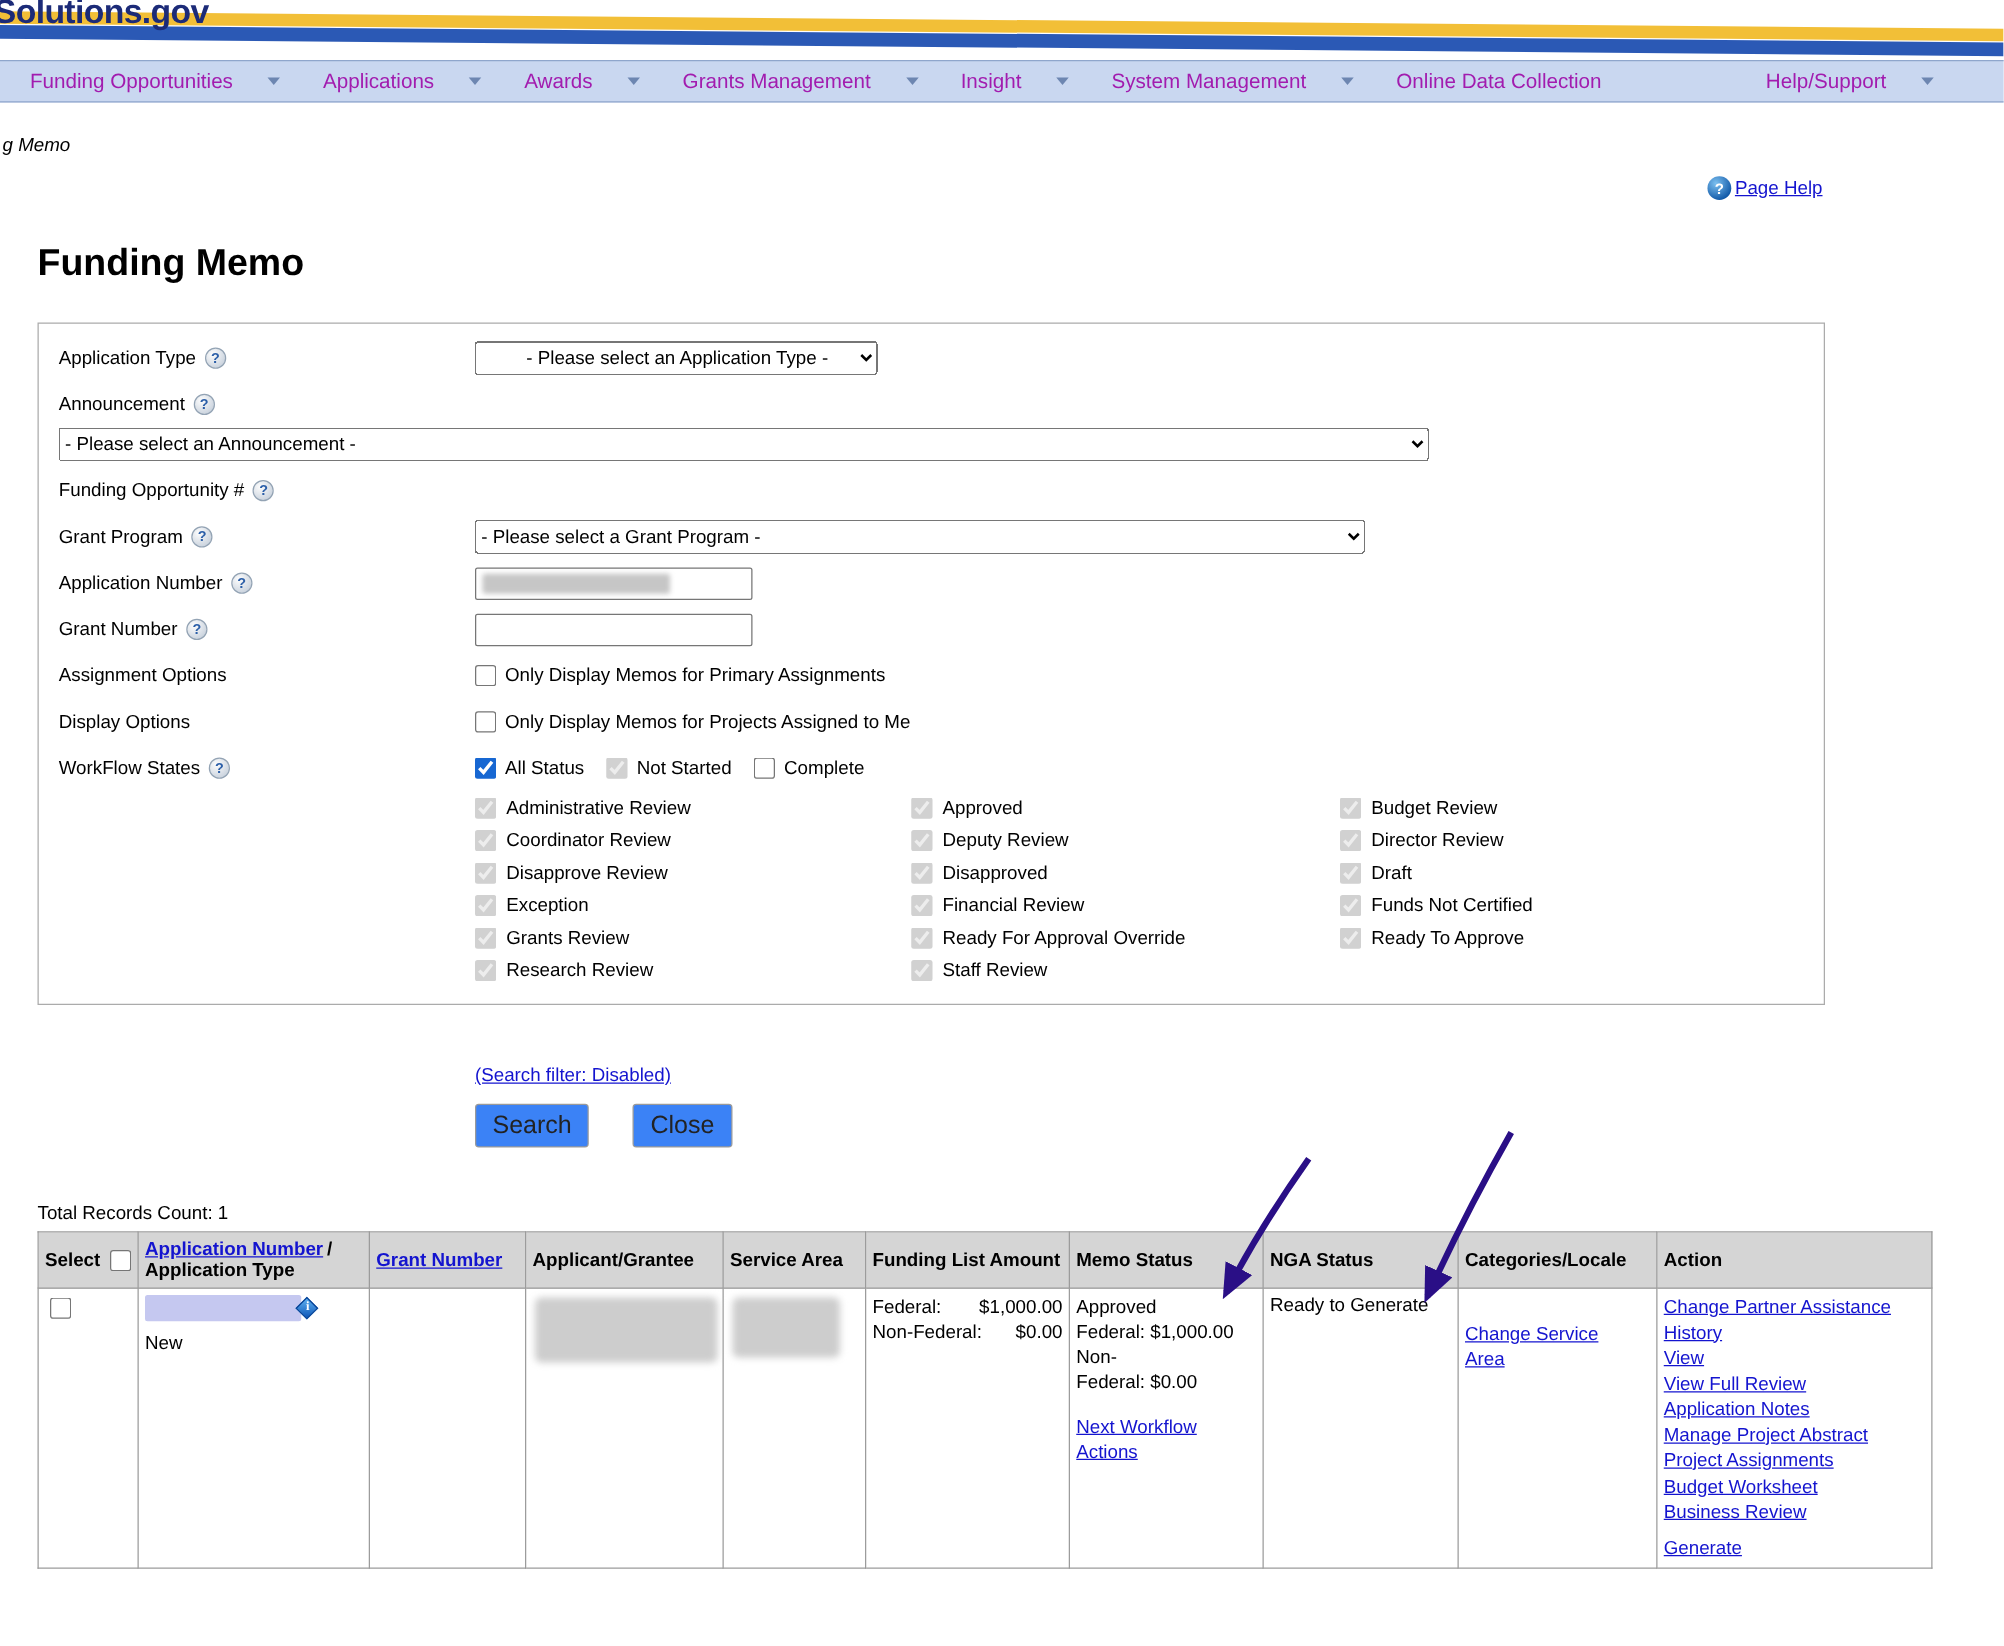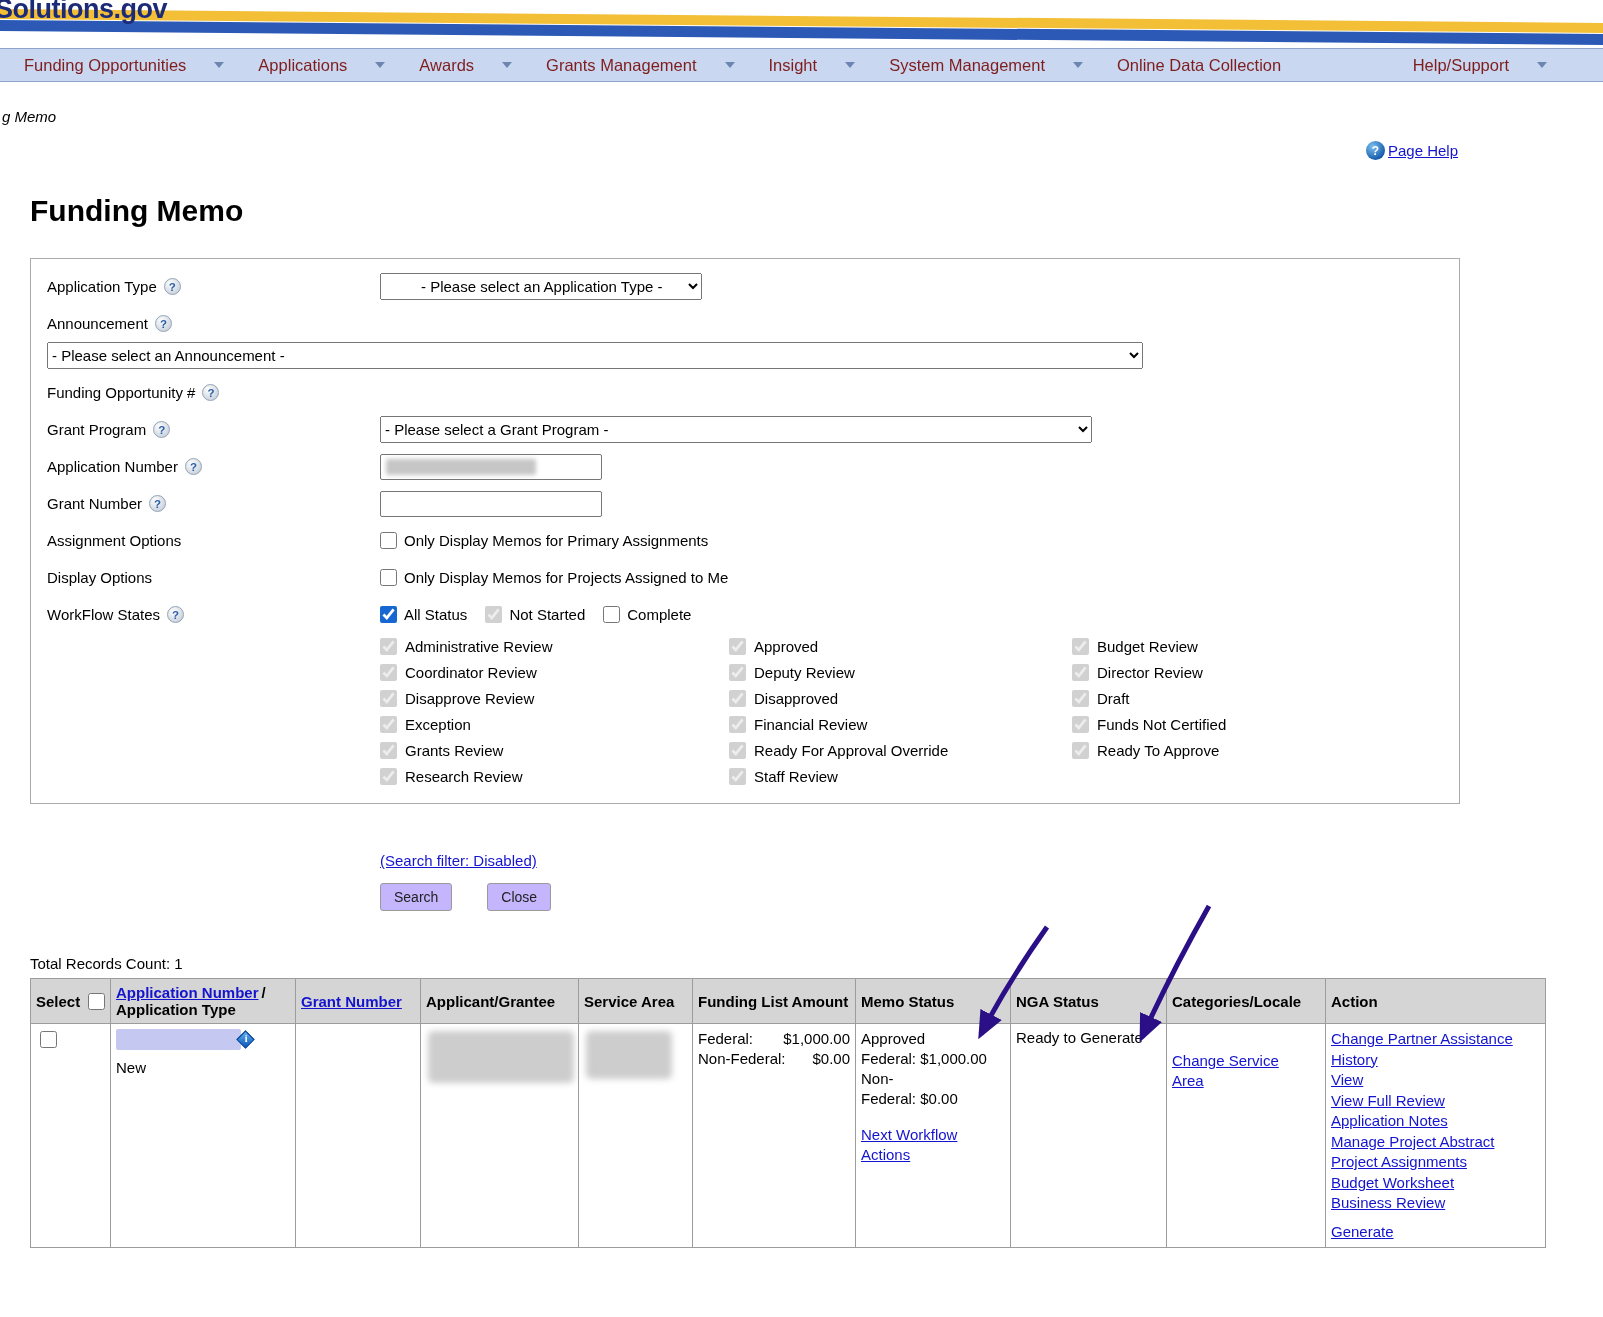"Funding Opportunities" .nav-item { color: #7f1d1d -> #a21caf }
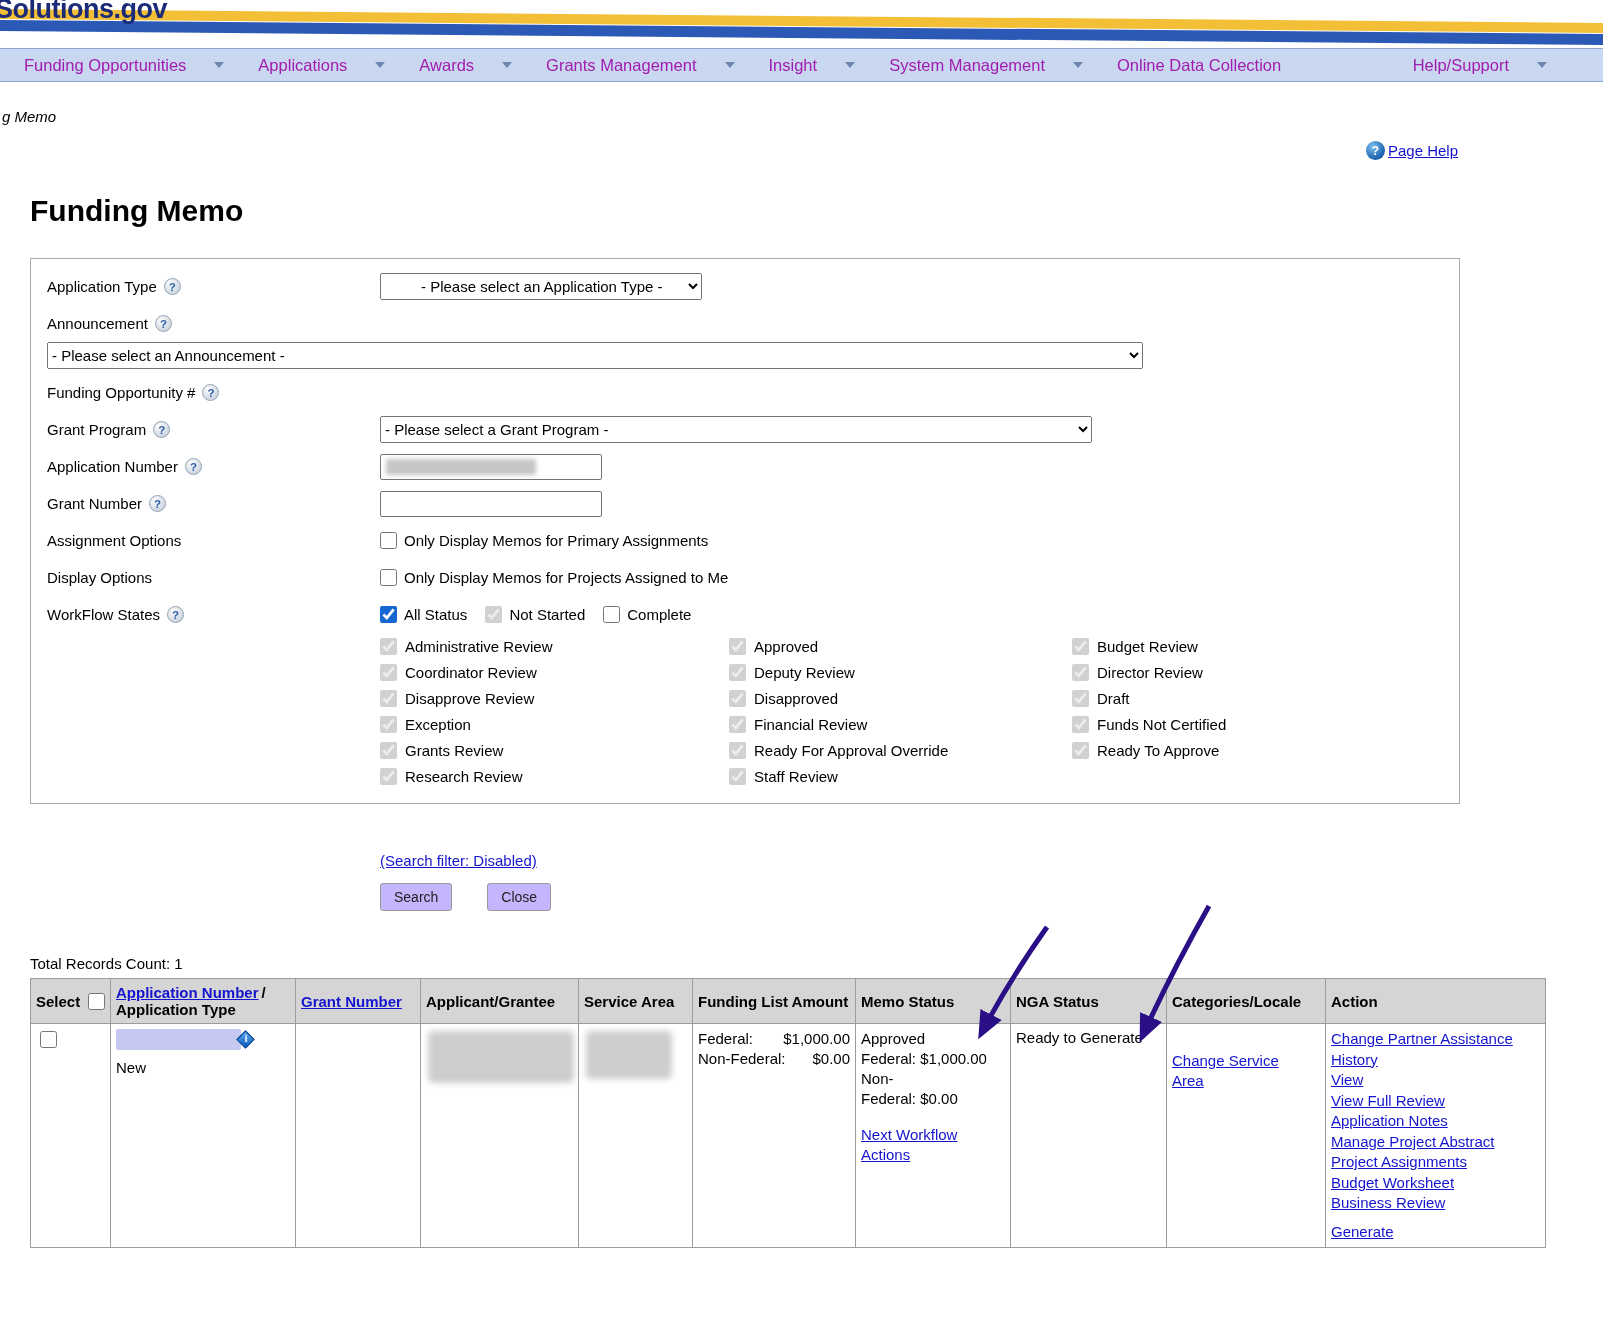"Search" .btn { background: #c4b5fd -> #3b82f6; font-size: 14px -> 20px }
